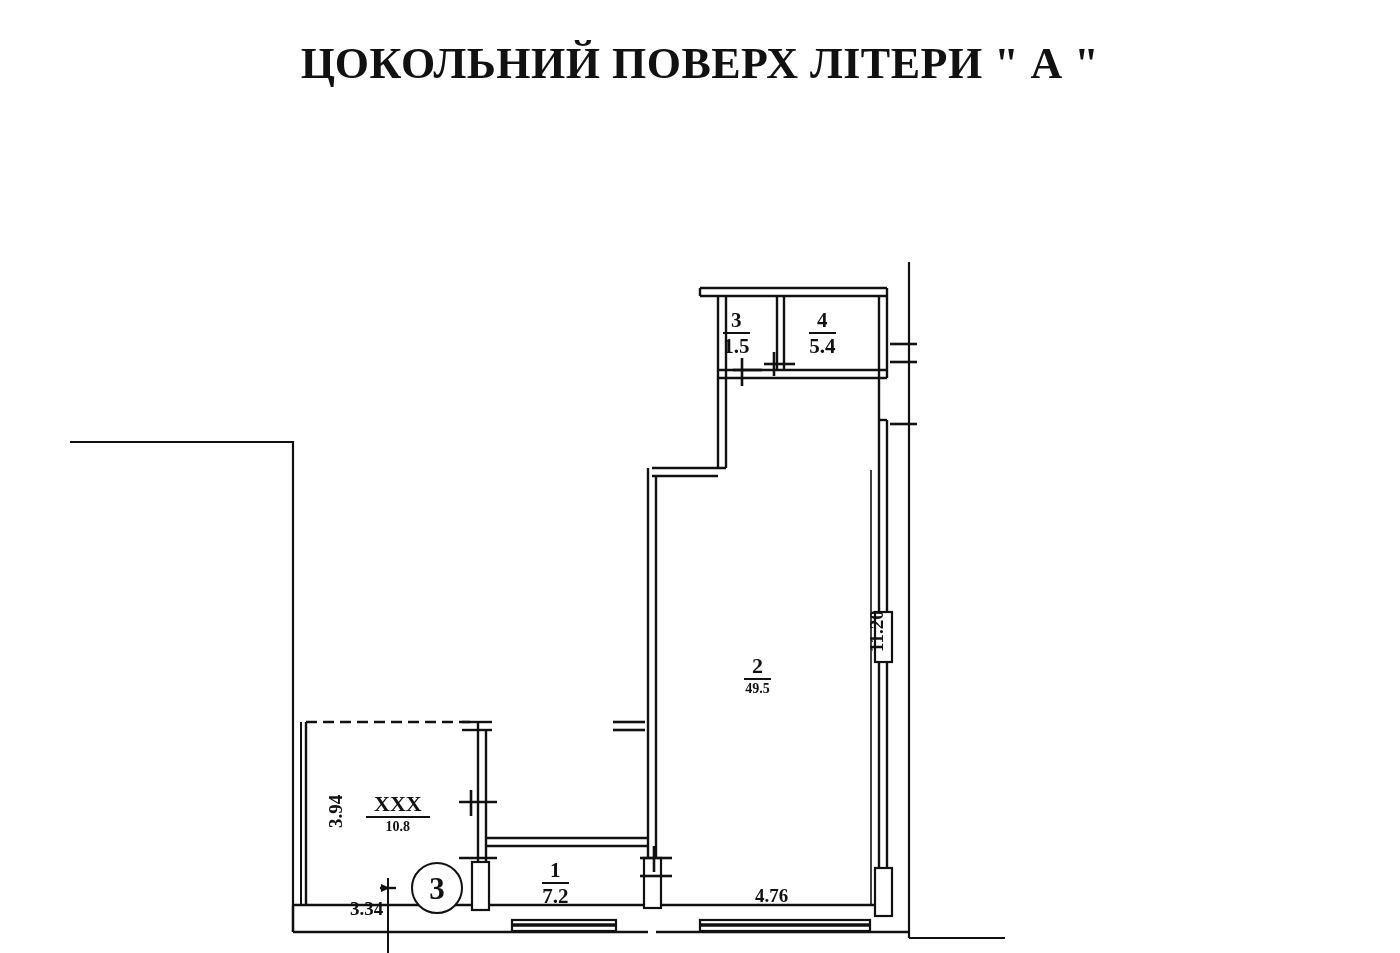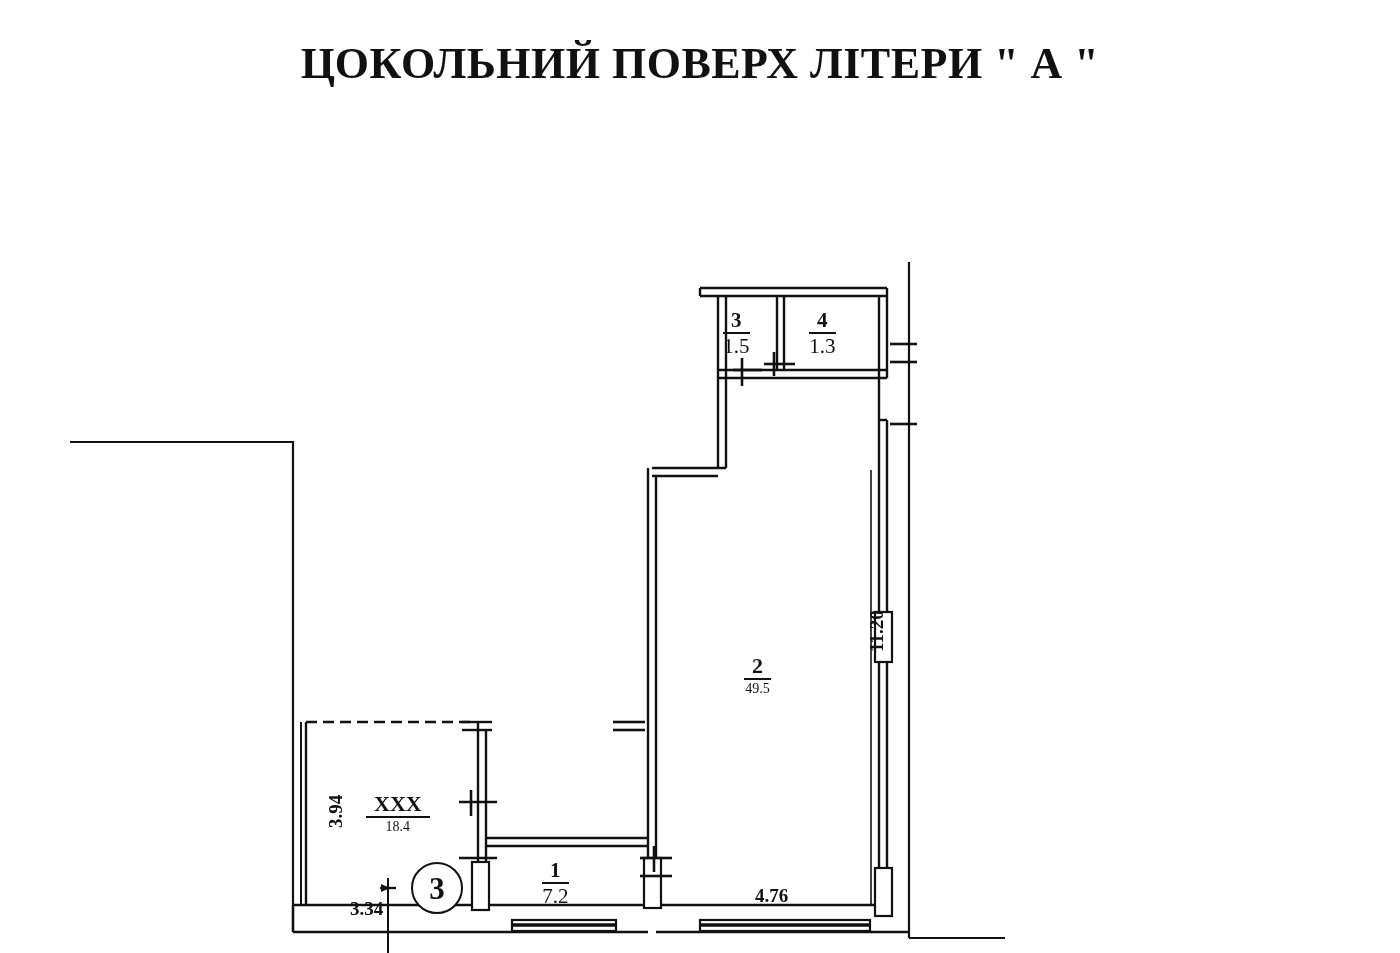"1.5" .room-label .rl-area { font-weight: 400 -> 700 }
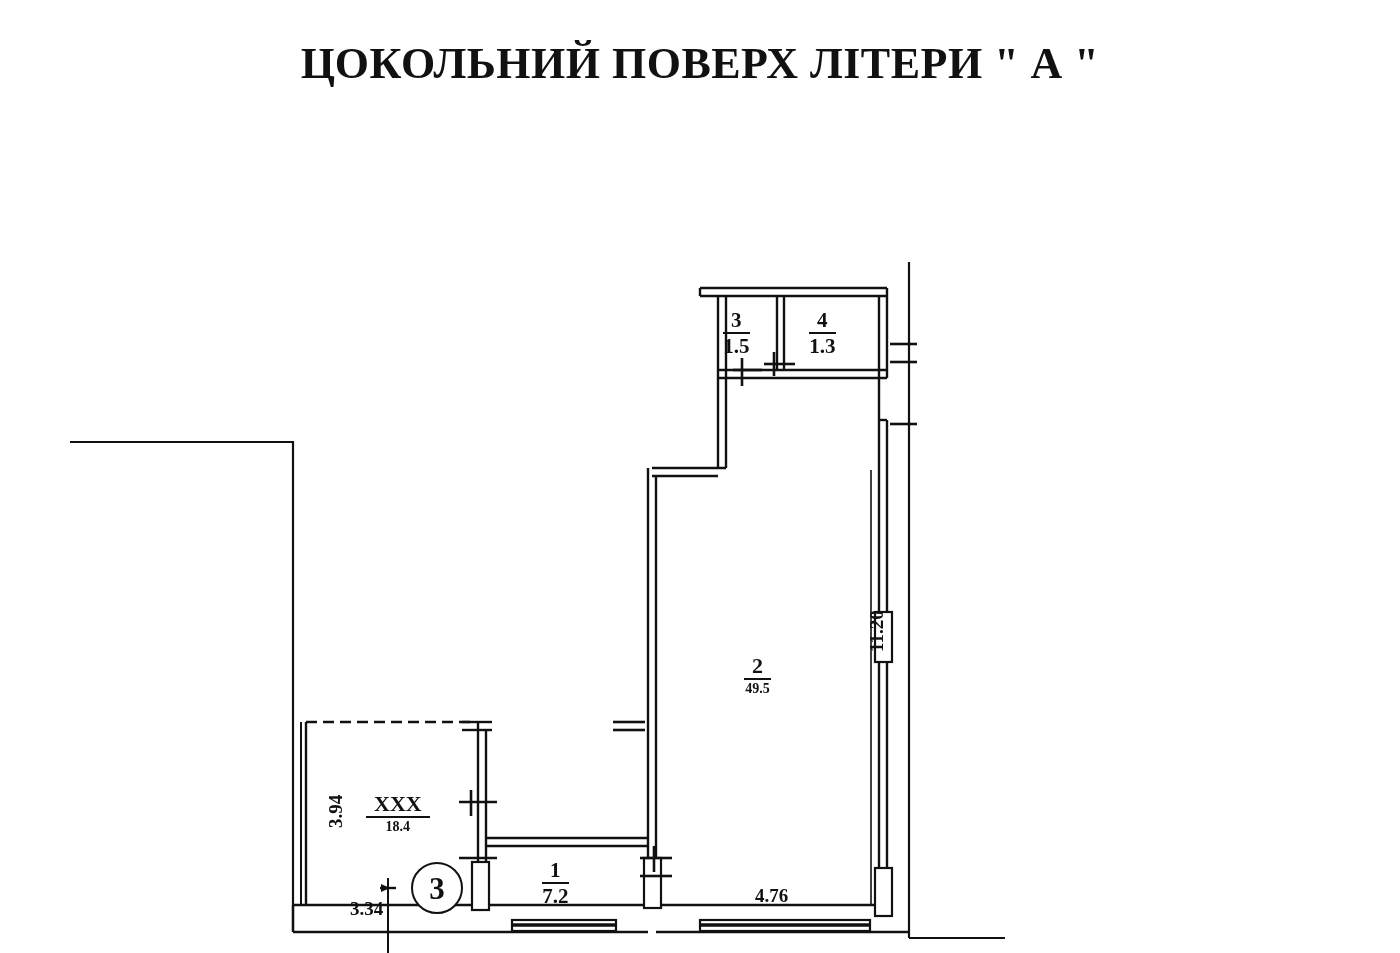"1.3" span.rl-area { text: 1.3 -> 5.4 }
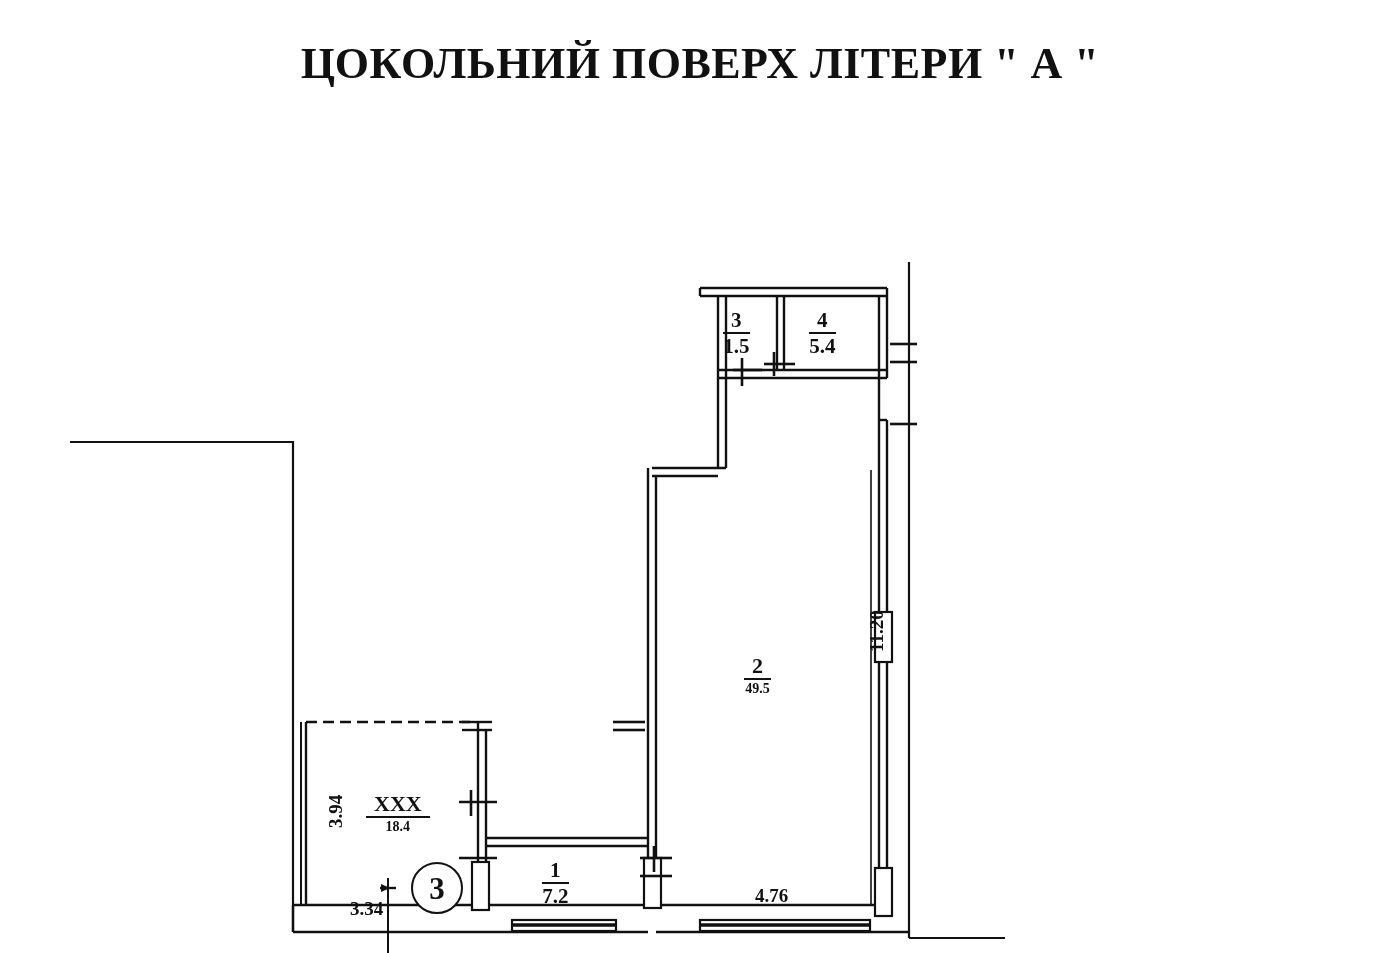"18.4" span.rl-area { text: 18.4 -> 10.8 }
